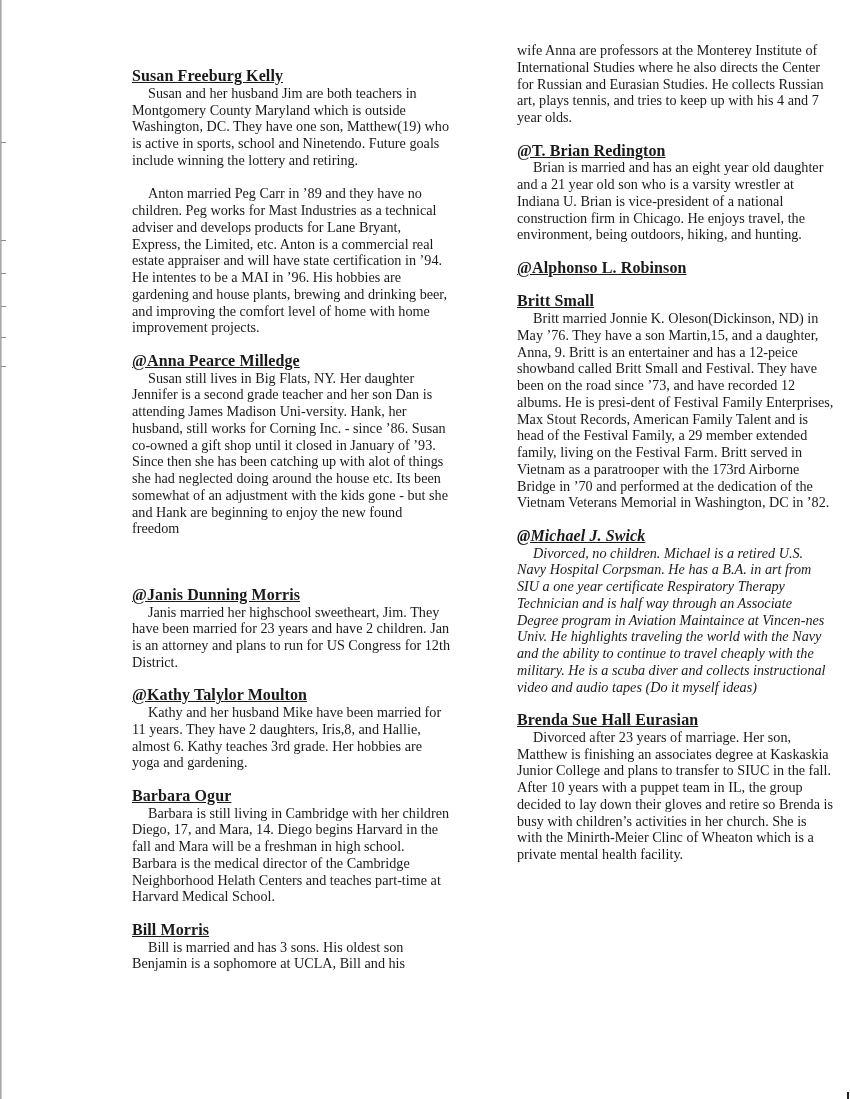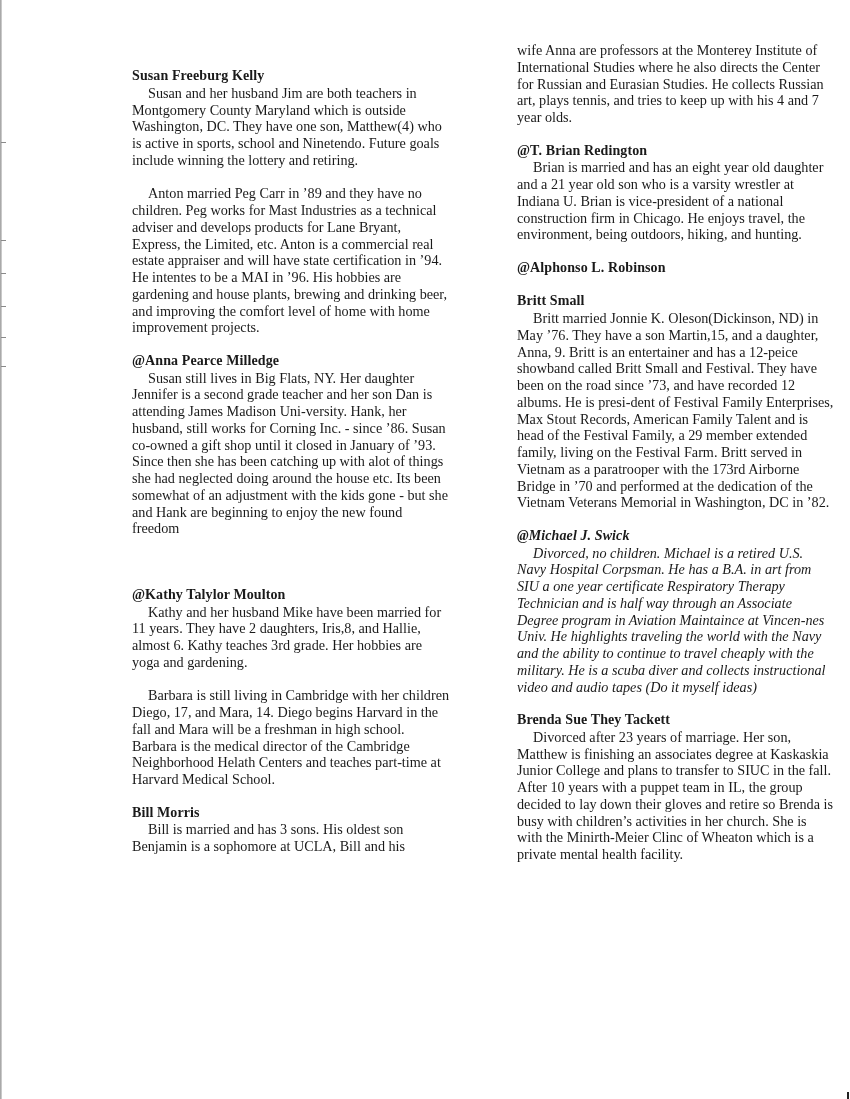"Susan Freeburg Kelly" .entry-name { font-size: 14px -> 16px; text-decoration: none -> underline }
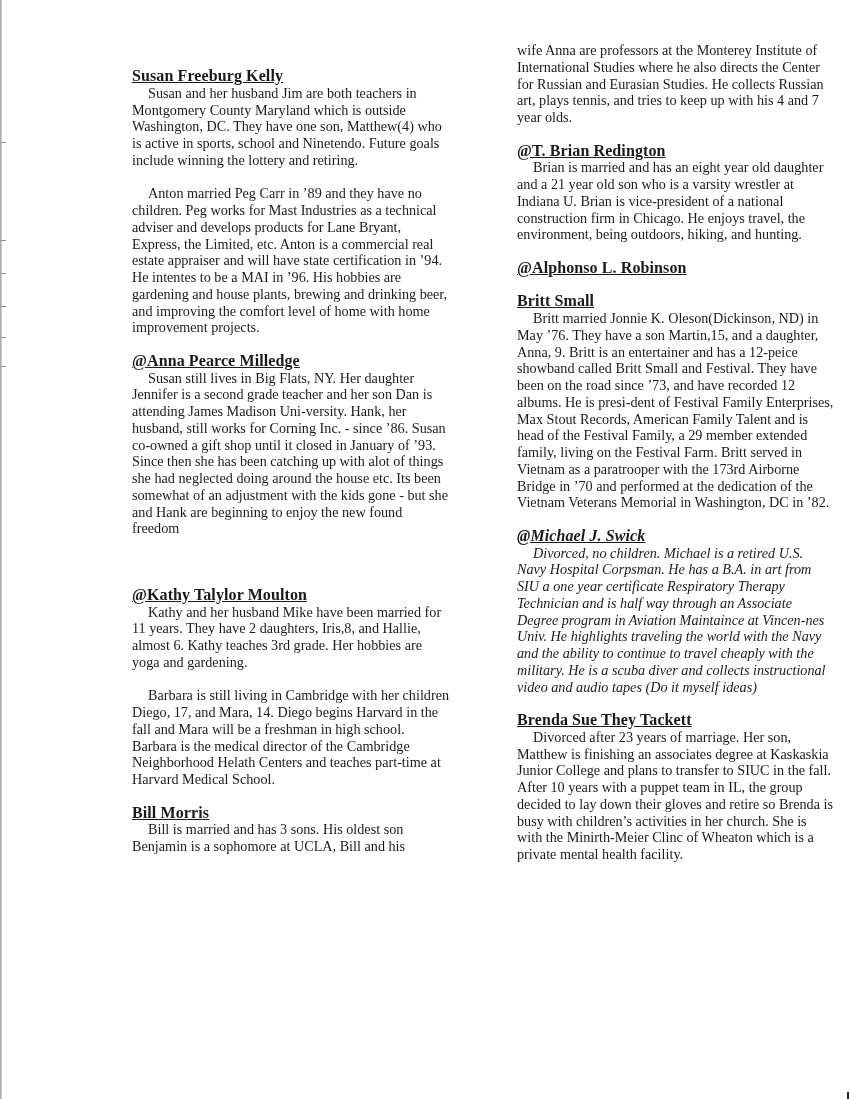"Susan and her husband Jim" p.entry-body { text: 4 -> 19 }
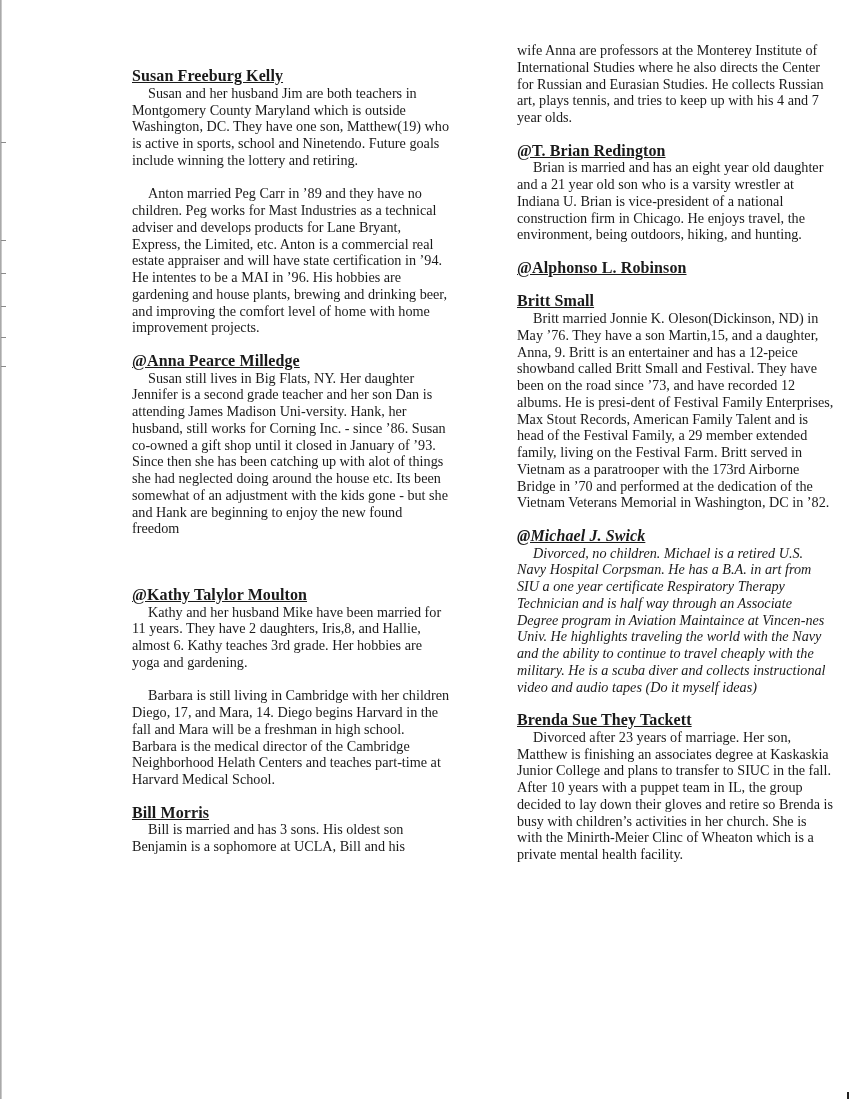"@Janis Dunning Morris" div.entry { html: none -> <div> <p>@Janis Dunning Morris</p> <p>Janis married her highschool sweetheart, Jim. They have been married for 23 years and have 2 children. Jan is an attorney and plans to run for US Congress for 12th District.</p> </div> }
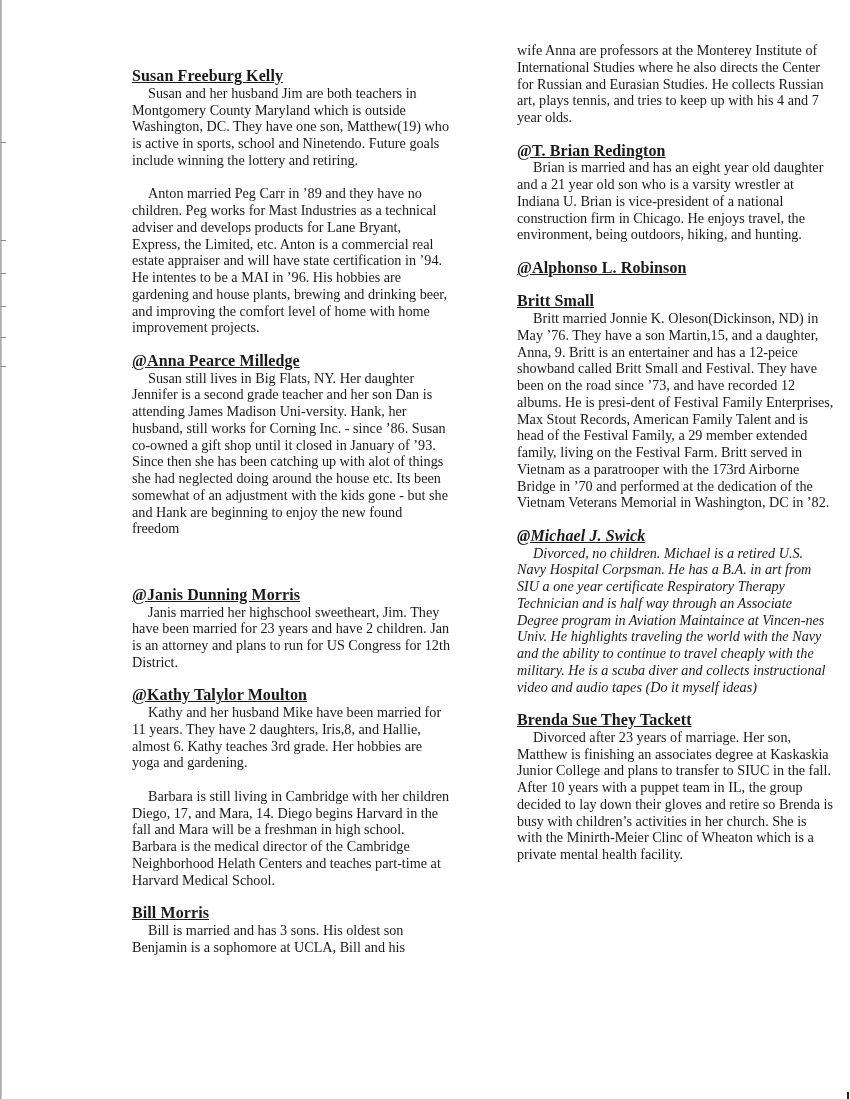"Brenda Sue They Tackett" p.entry-name { text: They Tackett -> Hall Eurasian }
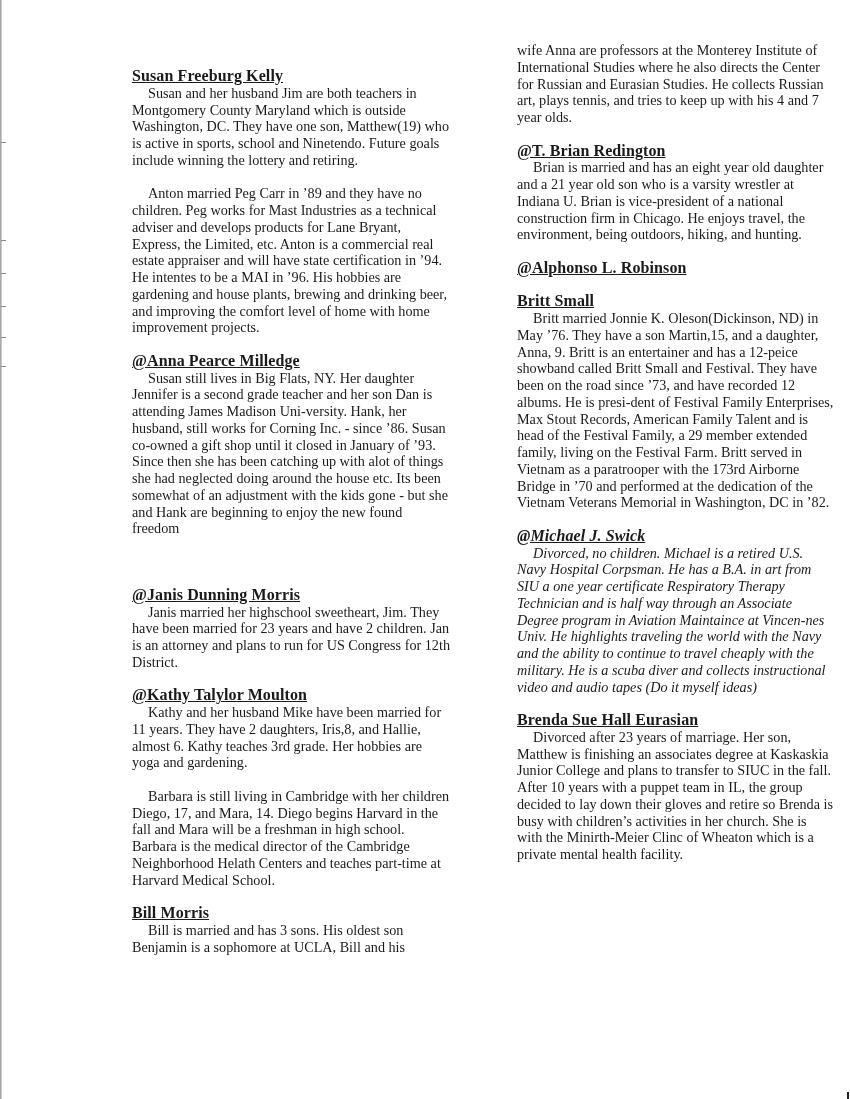"Barbara Ogur" p.entry-name { html: none -> <p>Barbara Ogur</p> }
